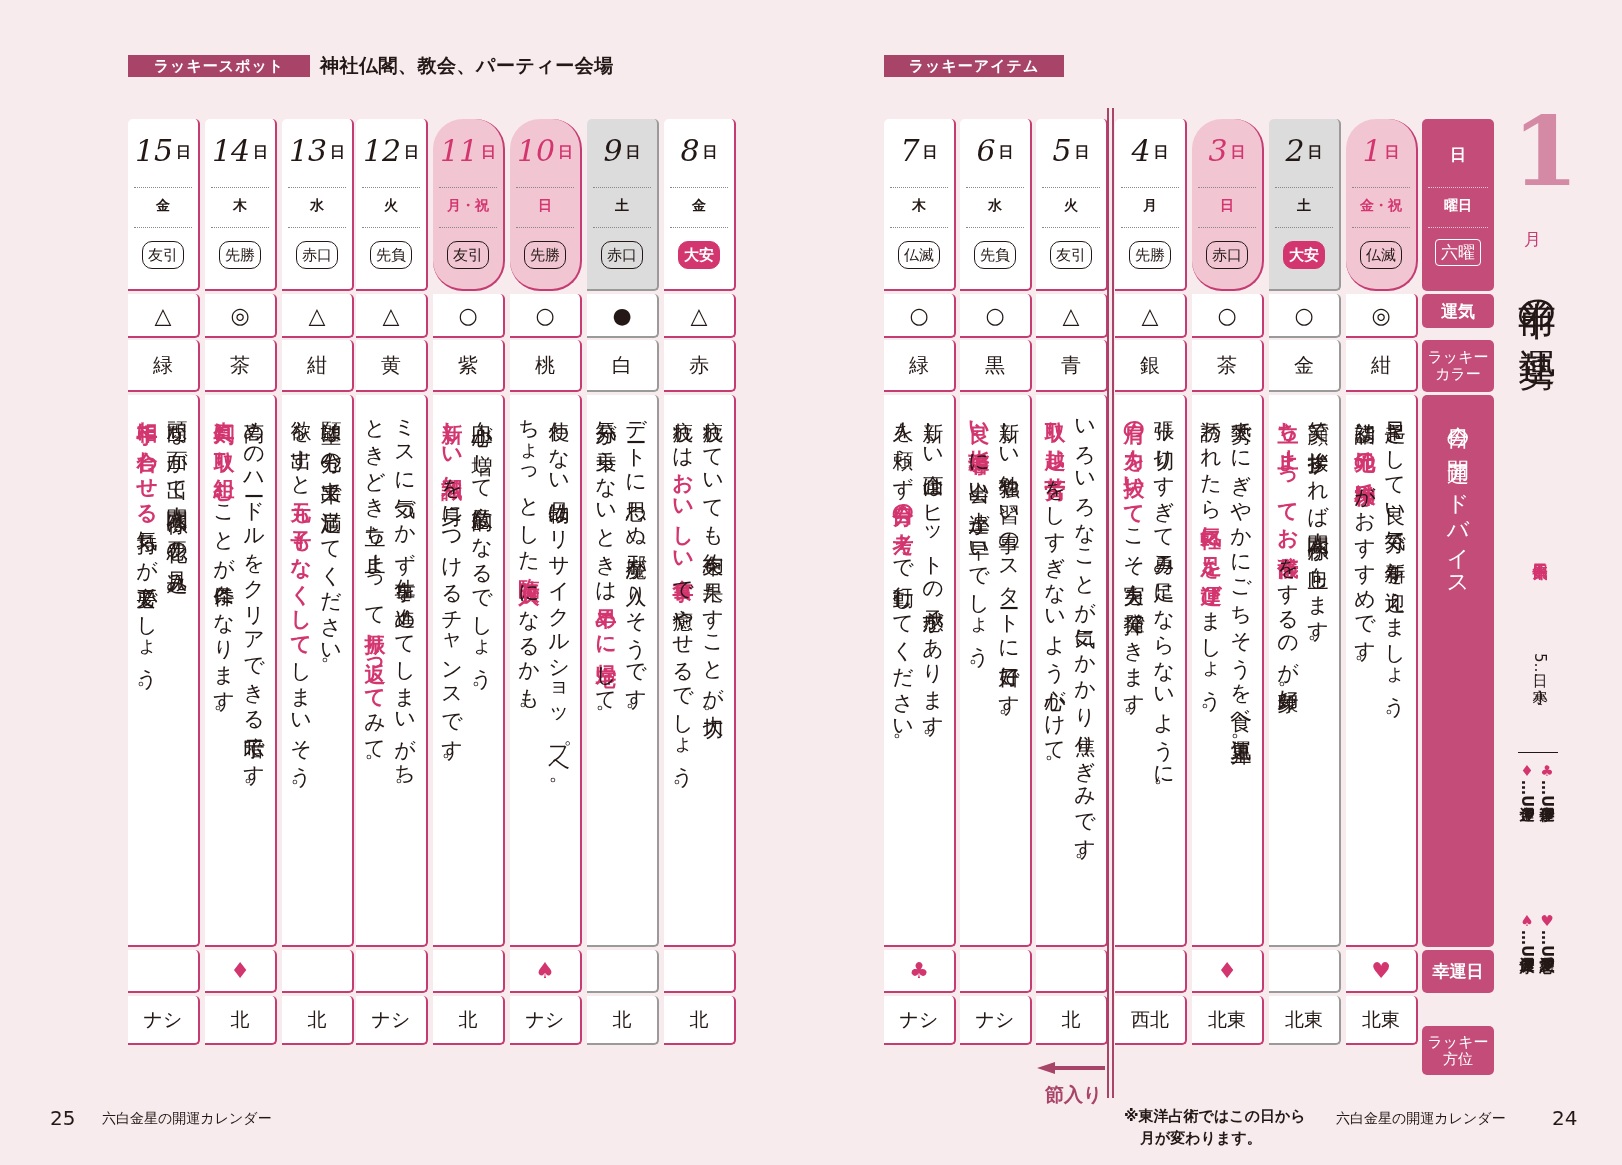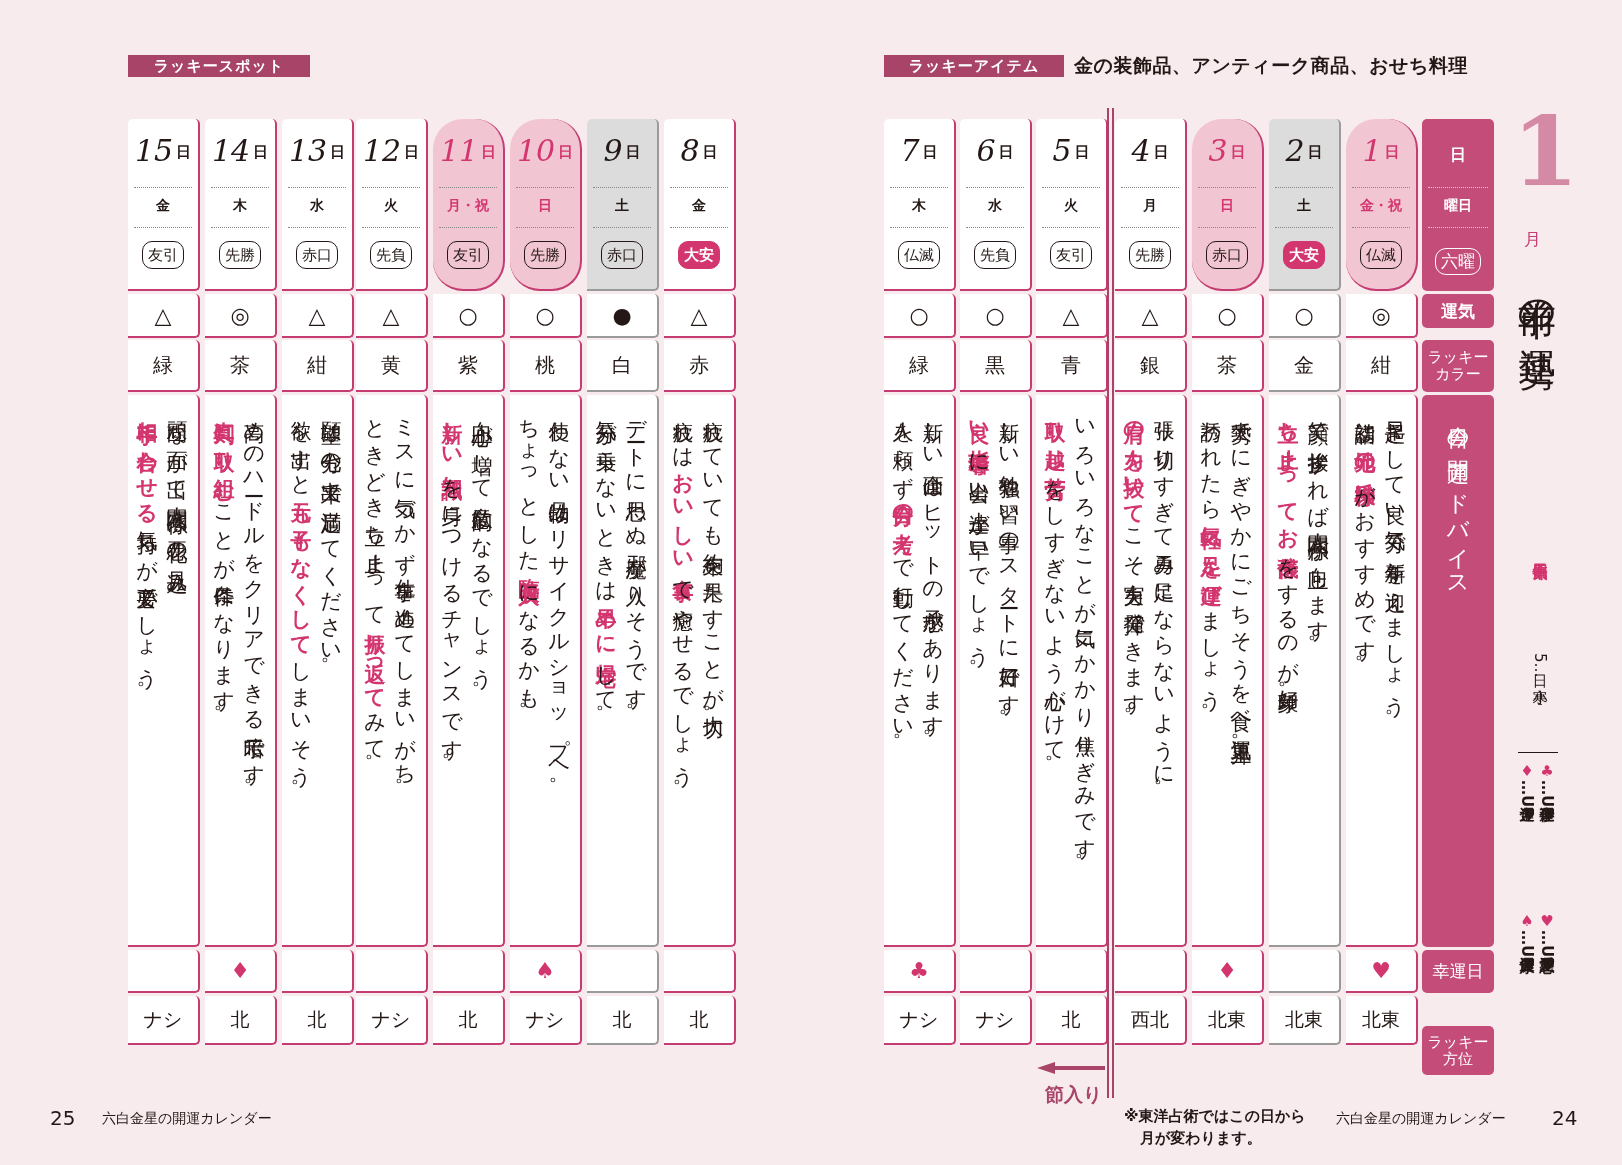"神社仏閣、教会、パーティー会場" div.lucky-value { html: none -> <div>神社仏閣、教会、パーティー会場</div> }
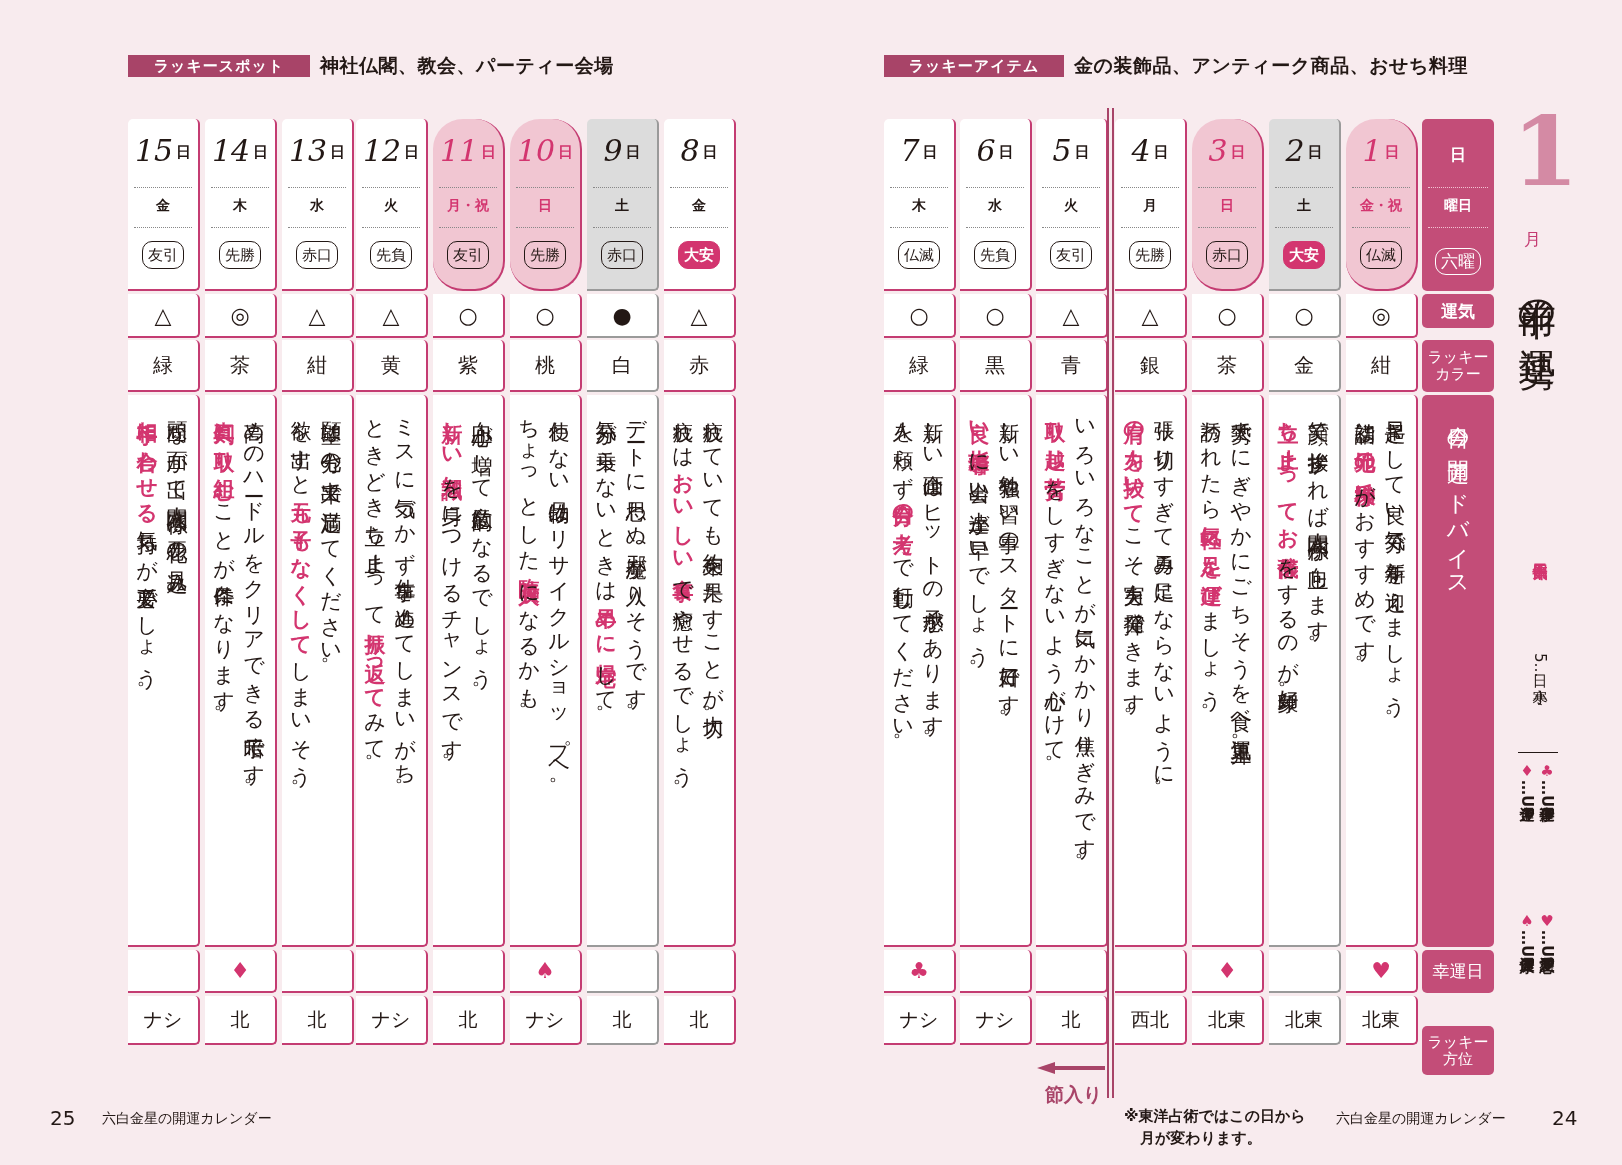"金の装飾品、アンティーク商品、おせち料理" div.lucky-value { html: <div>金の装飾品、アンティーク商品、おせち料理</div> -> none }
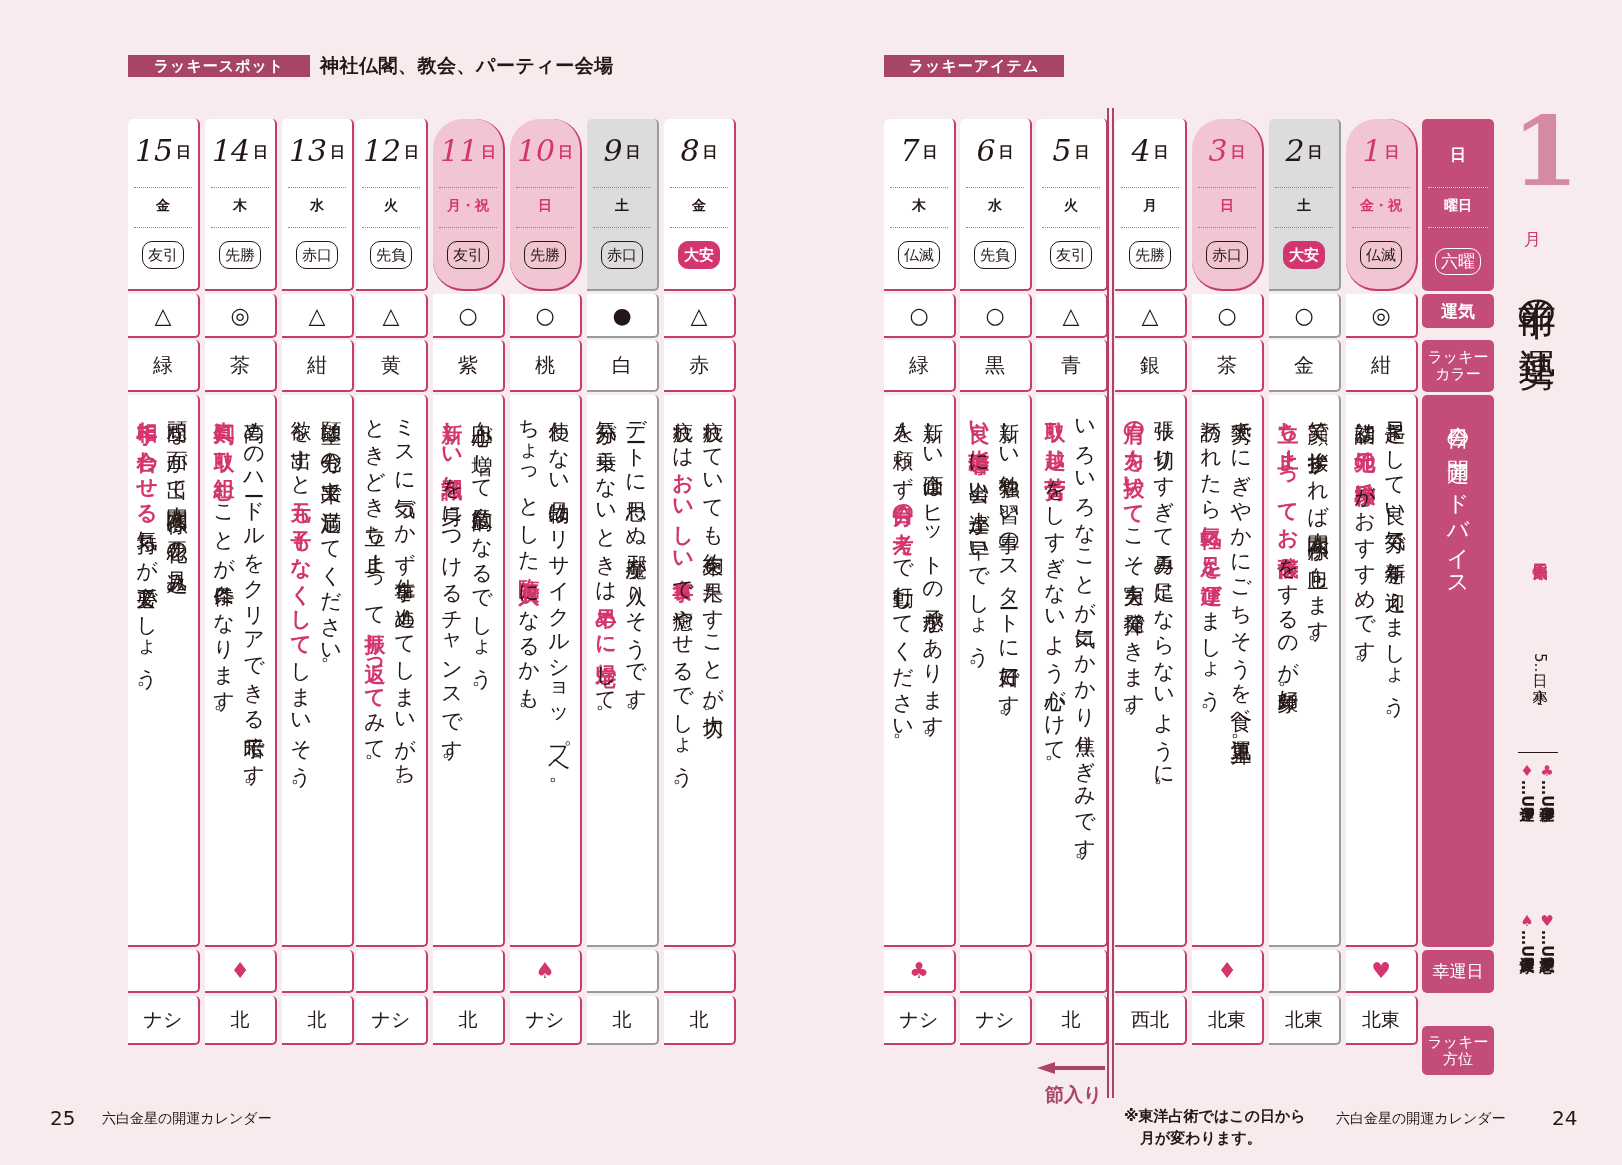"六曜" div { border-radius: 11px -> 4px; top: 129px -> 120px }
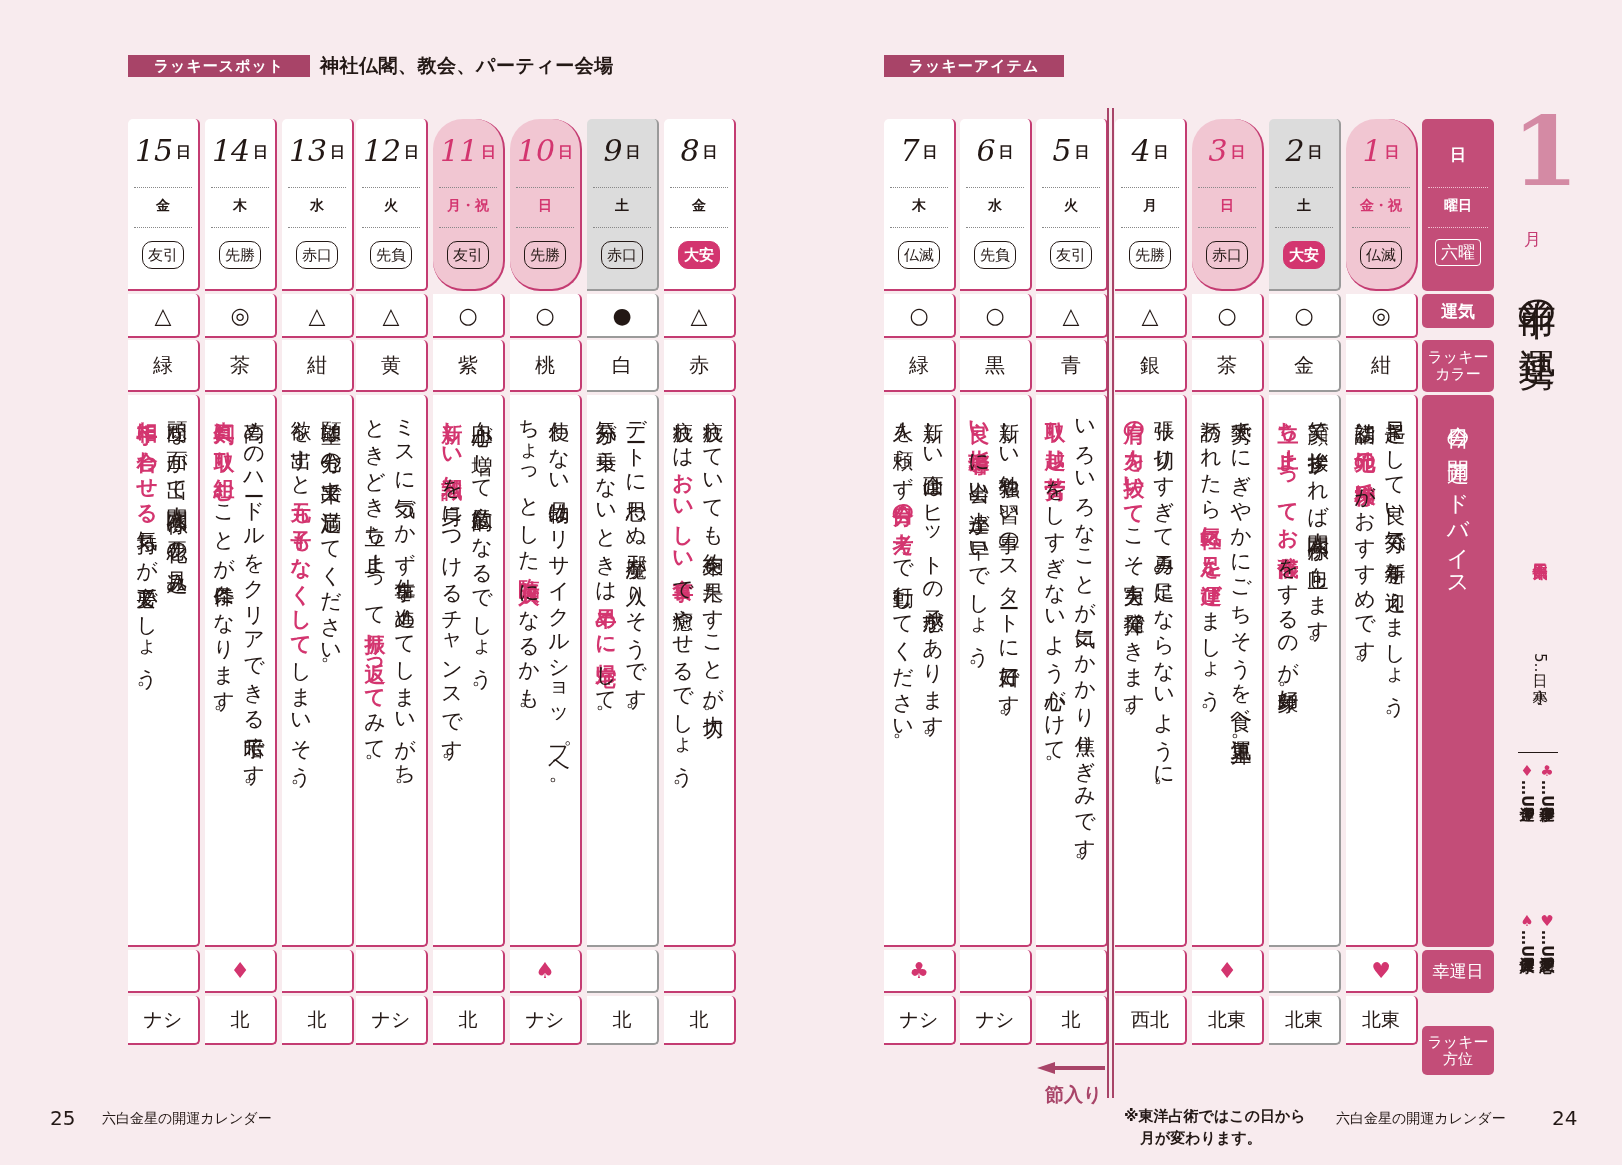"幸運日" div.hcell { font-weight: normal -> bold }
